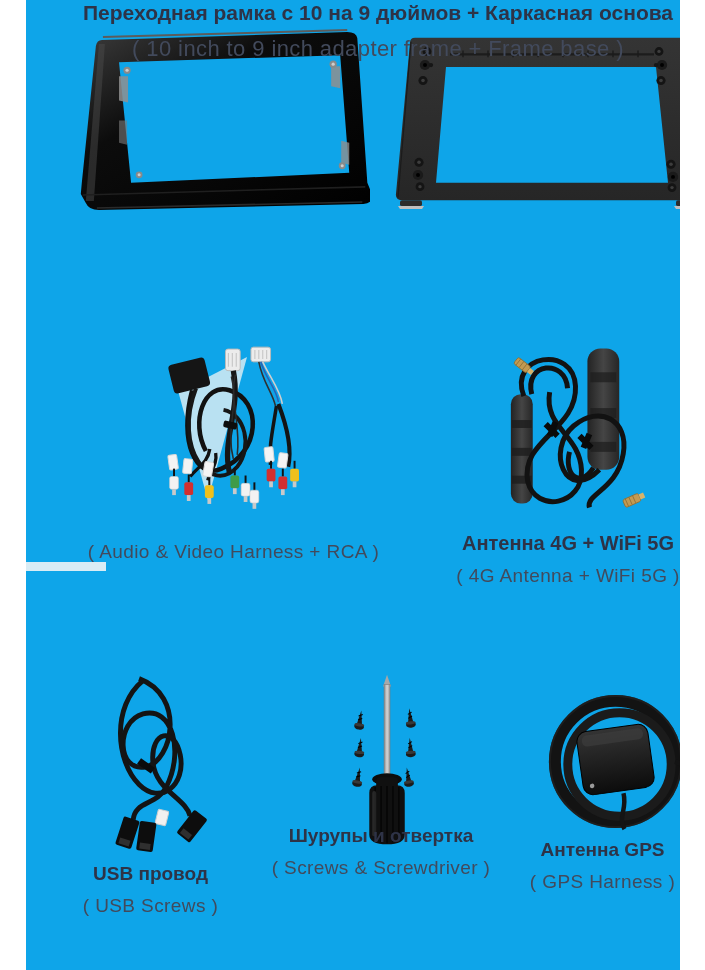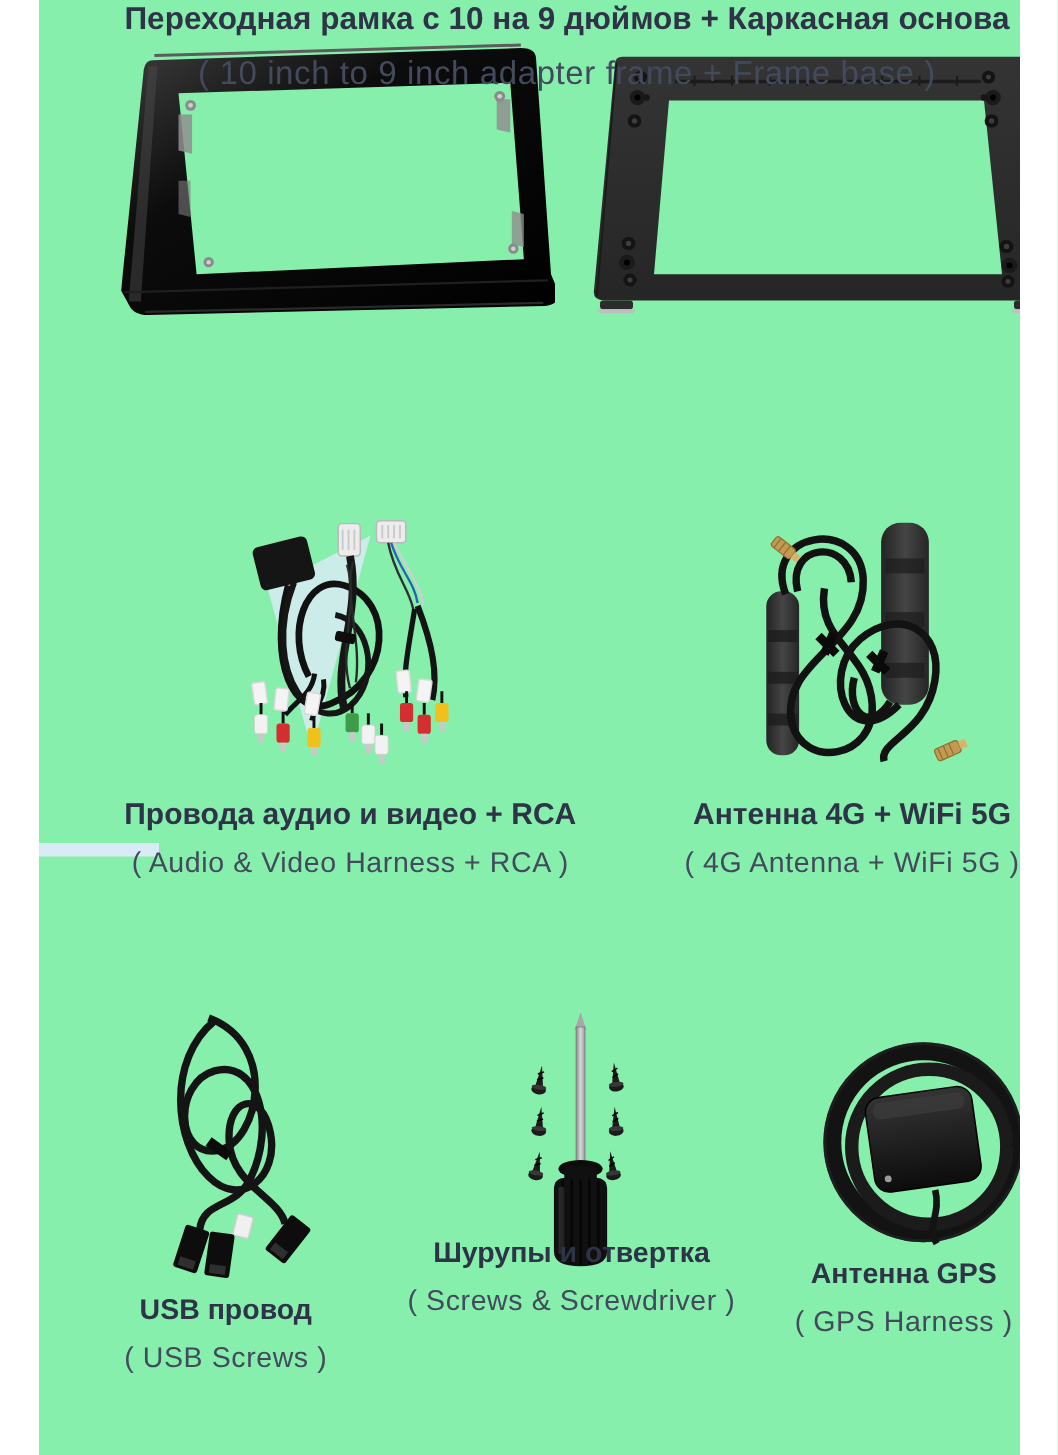"Переходная рамка с 10 на" .canvas { background: #86efac -> #0ea5e9 }
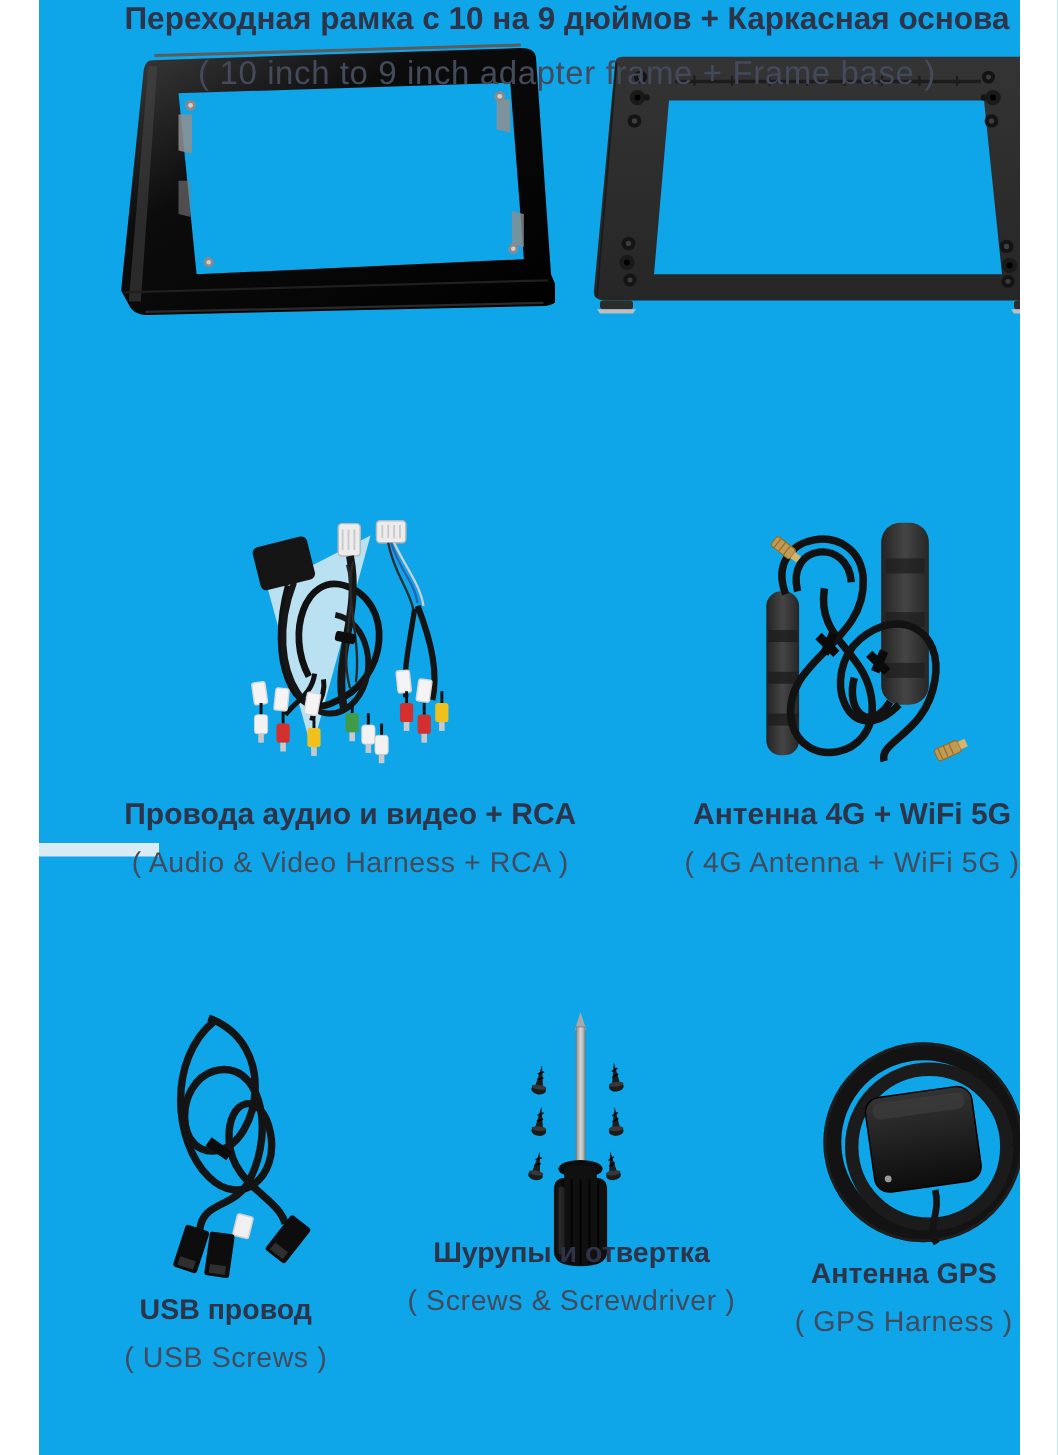"Провода аудио и видео +" div.cap-ru { html: <div>Провода аудио и видео + RCA</div> -> none }
